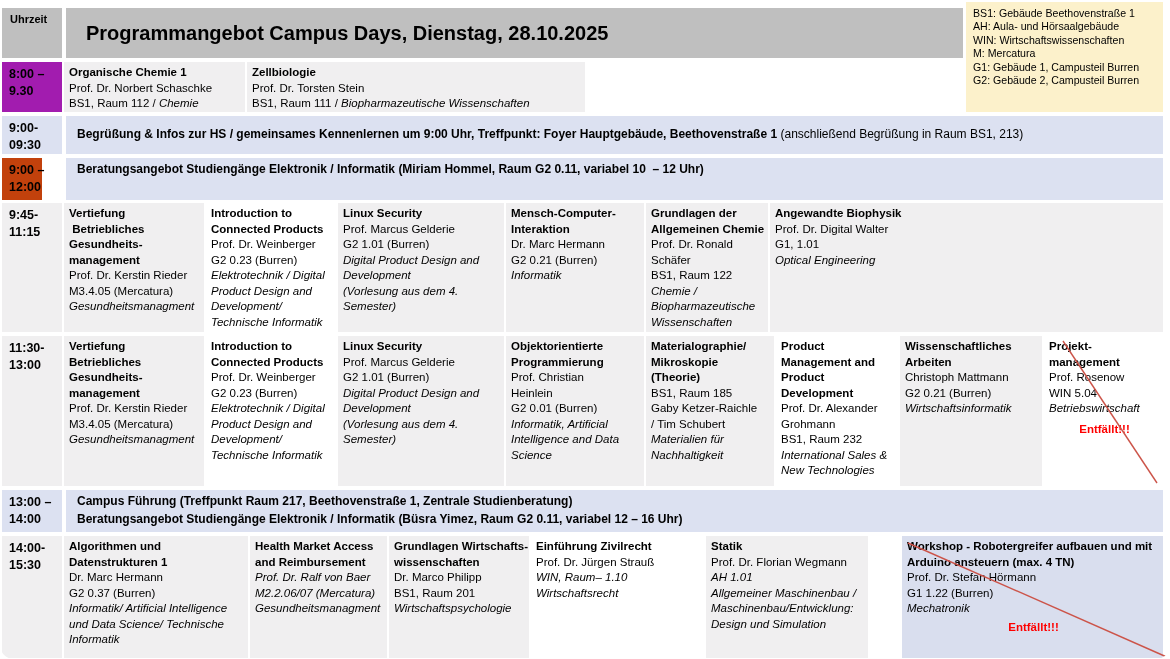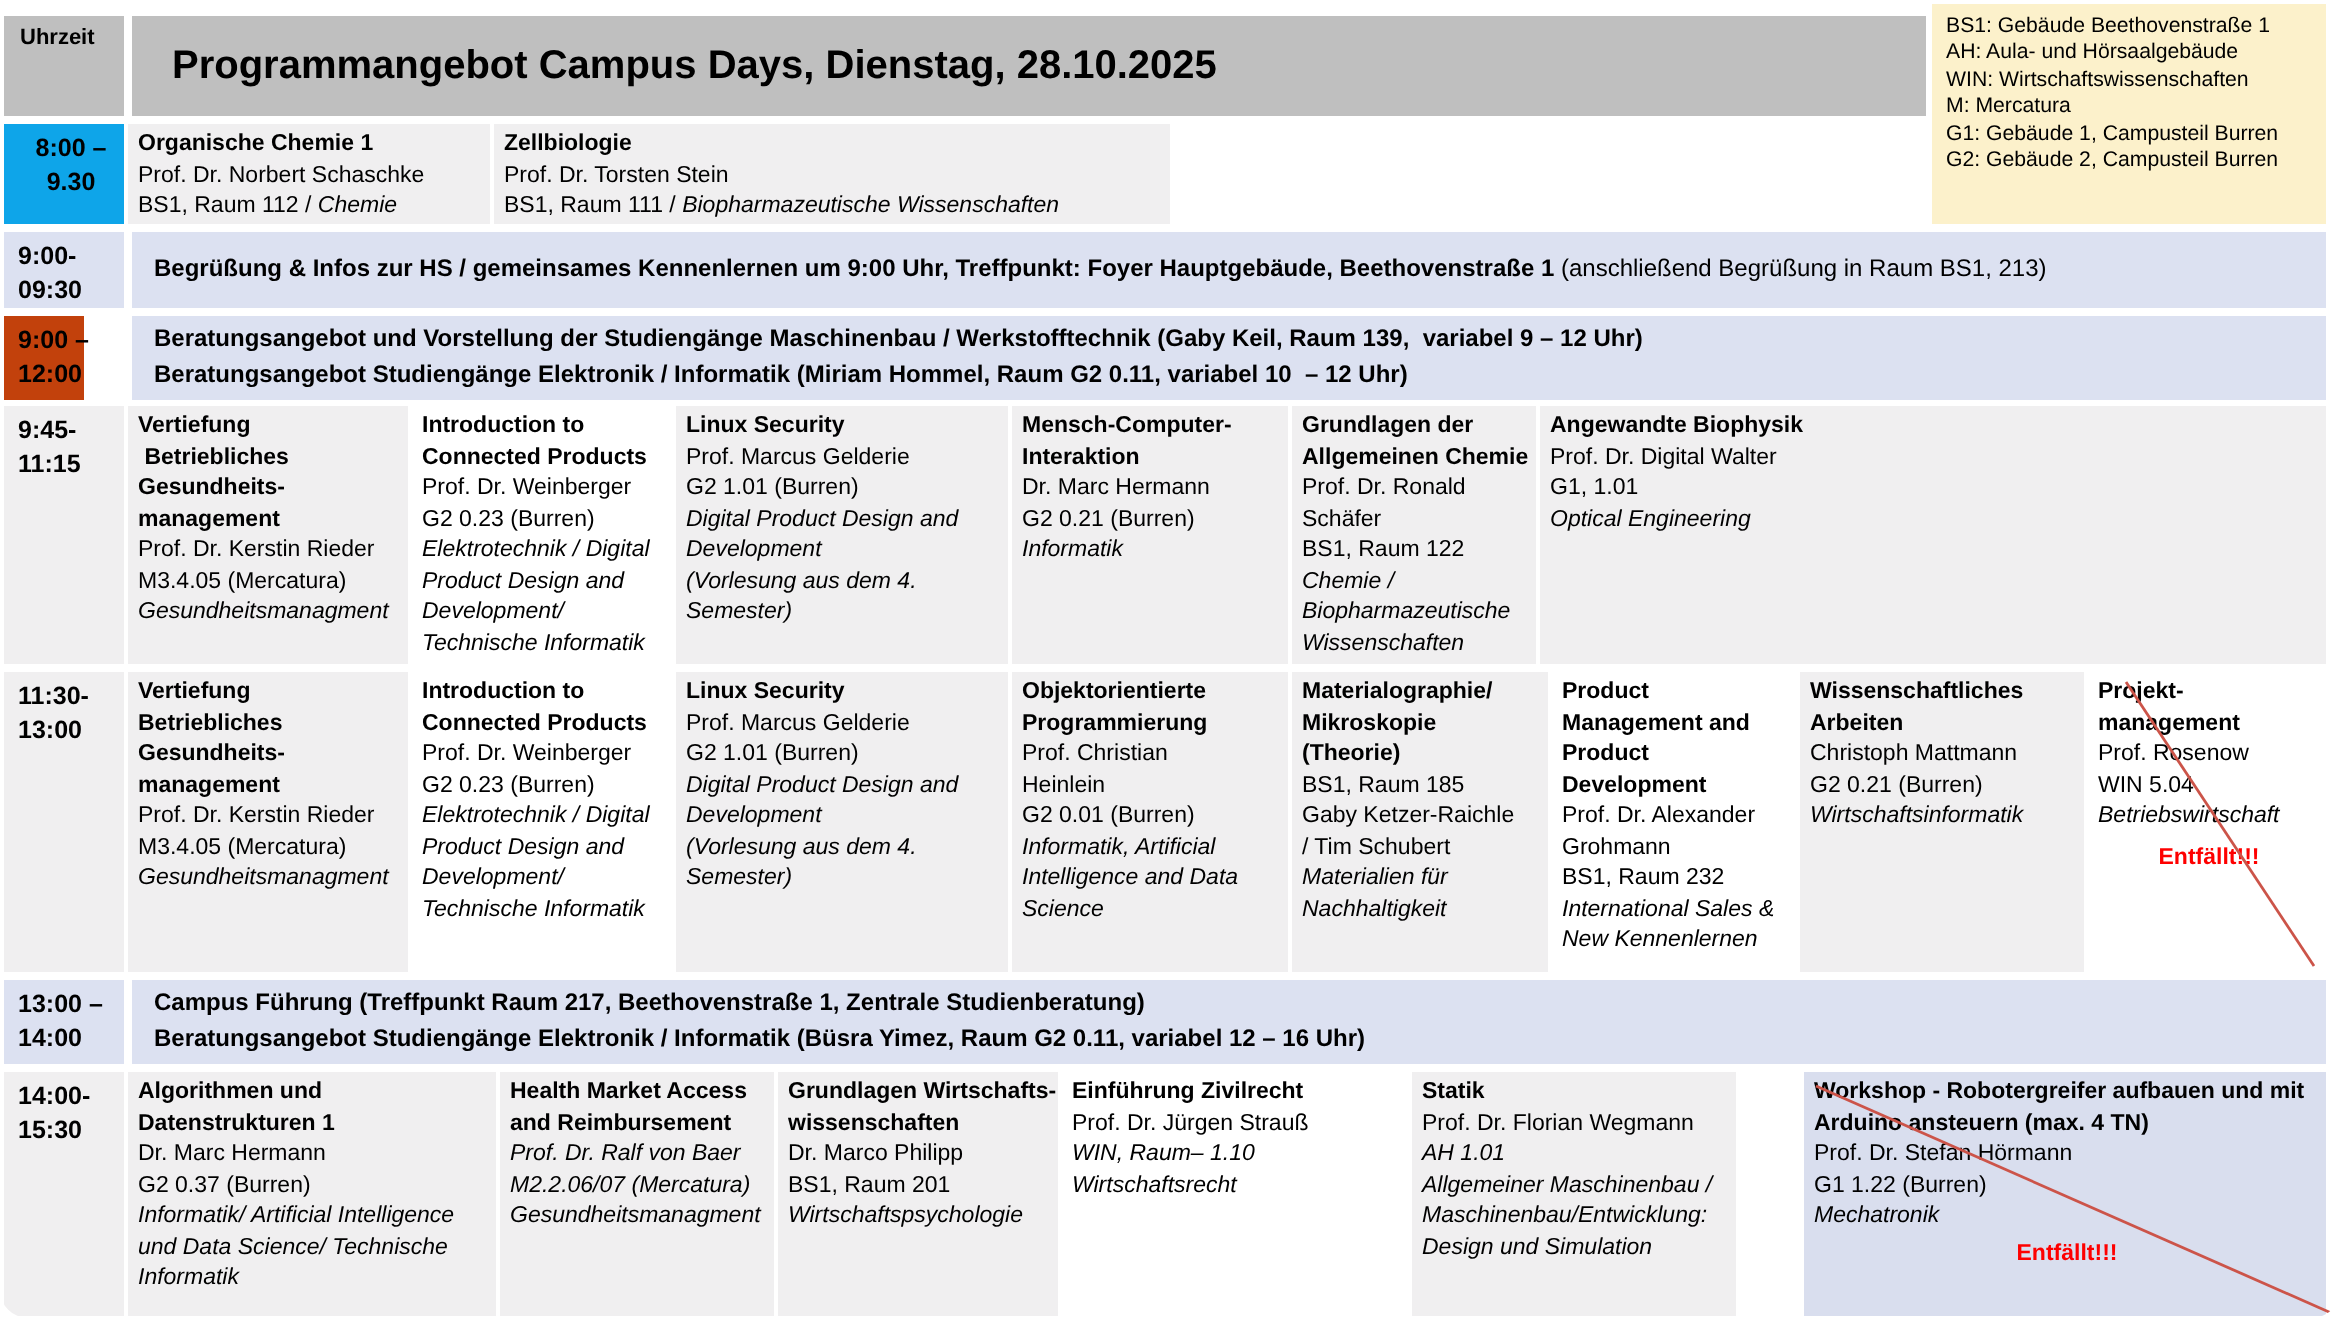"8:00 –" div.abs { background: #0ea5e9 -> #a21caf; text-align: center -> none }
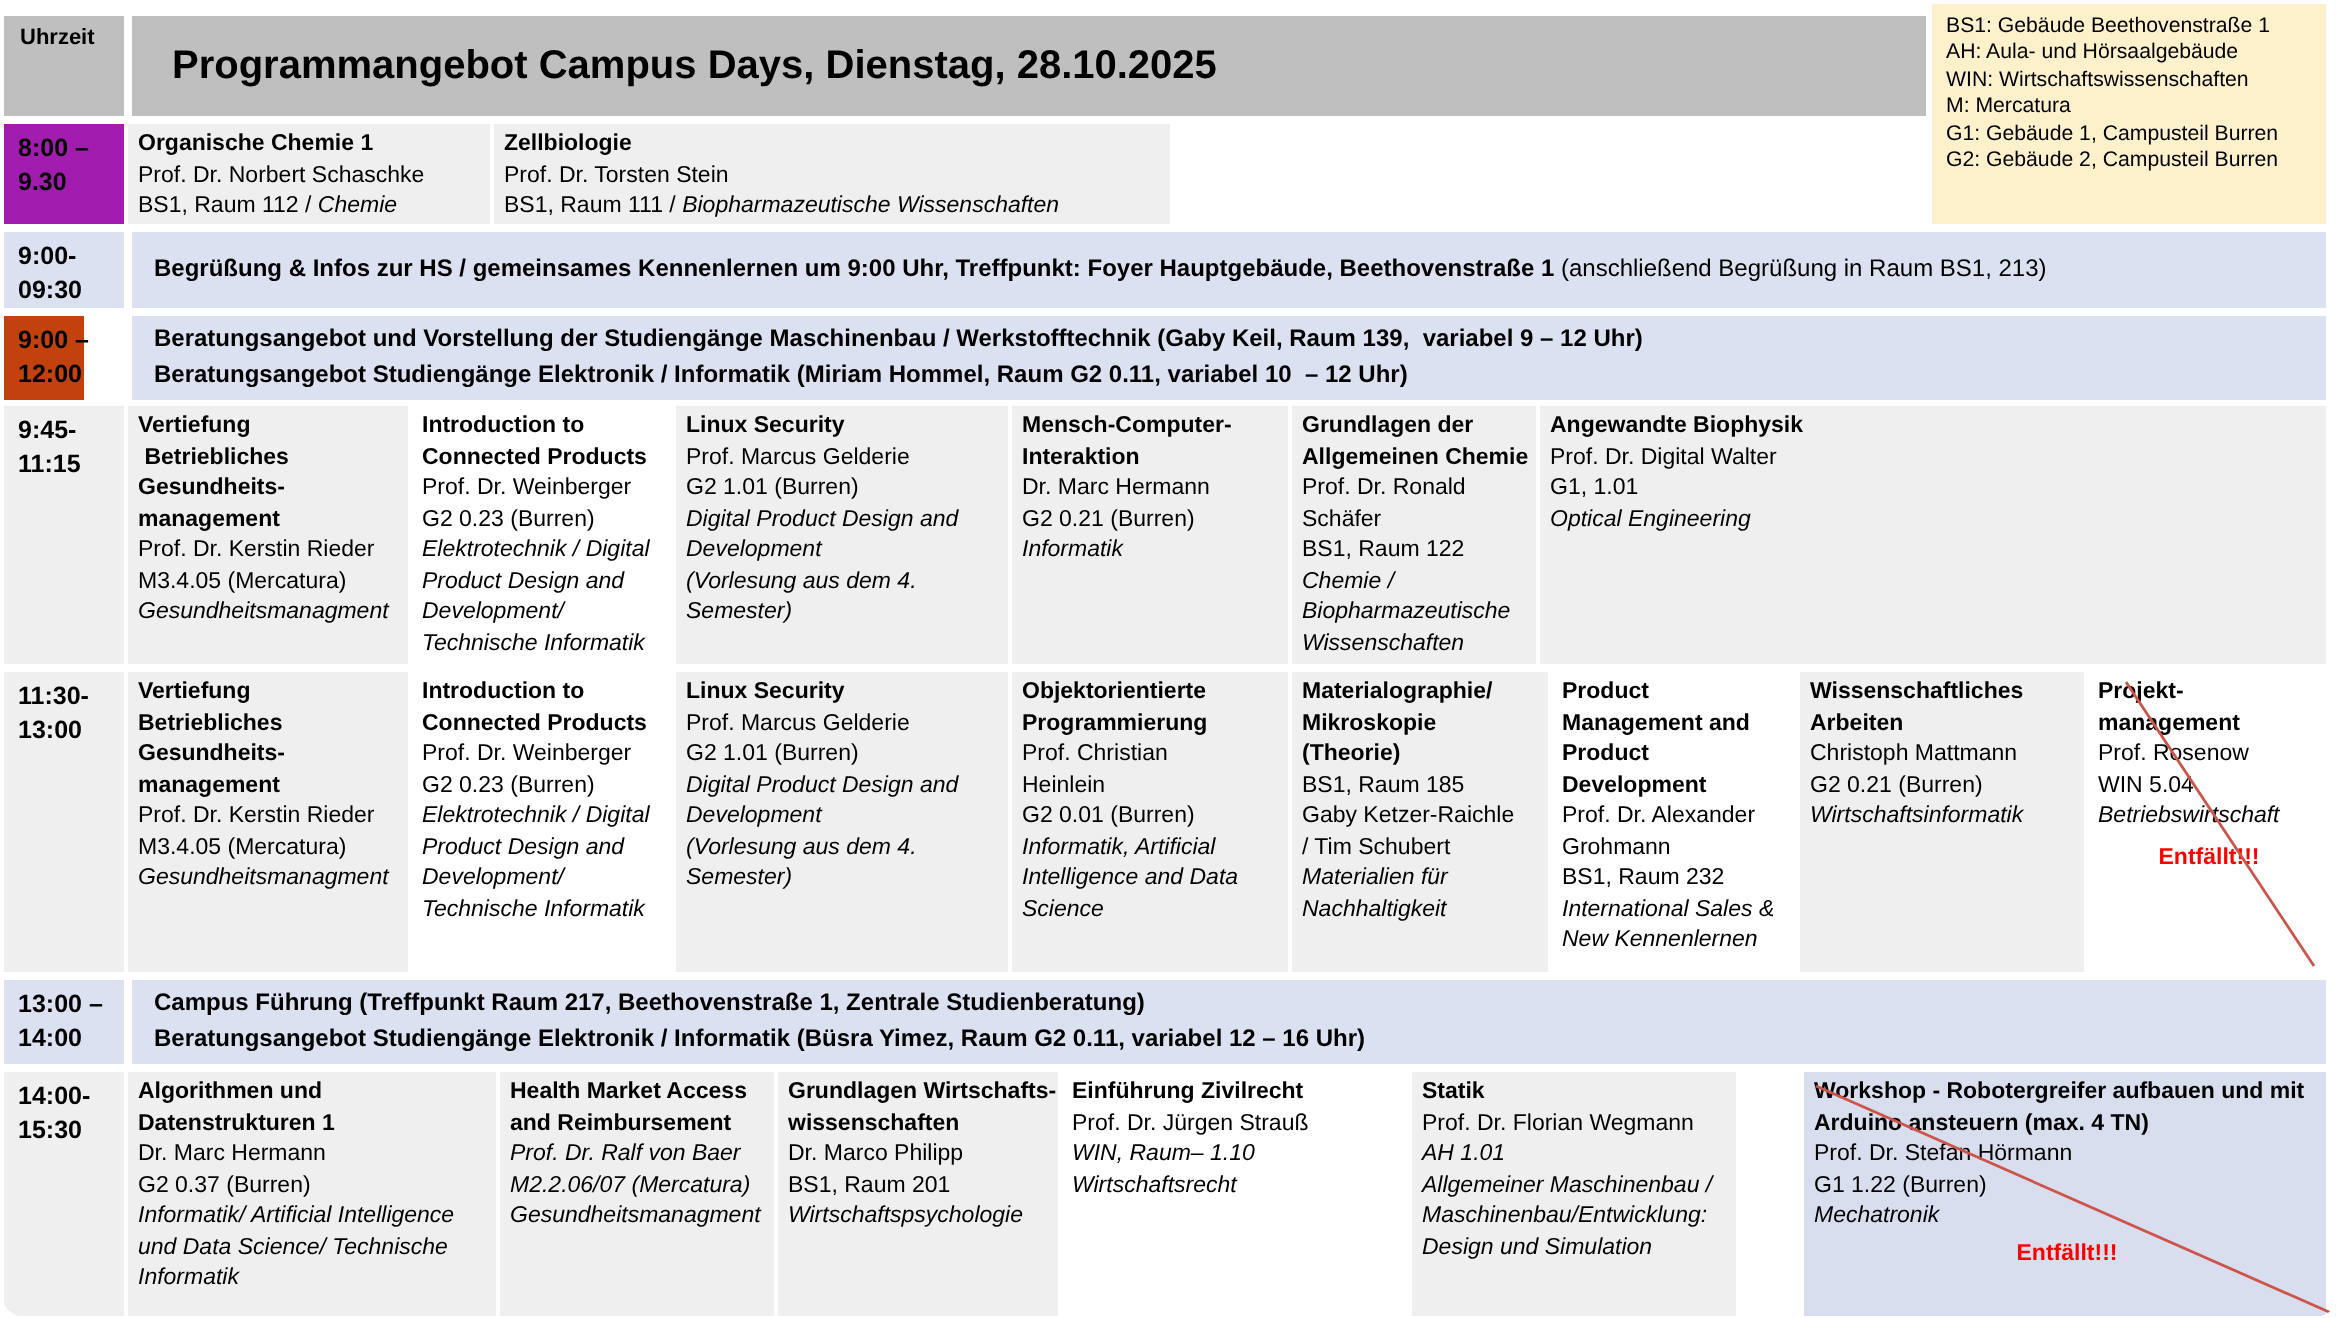"Beratungsangebot und Vorstellung der" div.line { html: <div><span>Beratungsangebot und Vorstellung der Studiengänge Maschinenbau / Werkstofftechnik (Gaby Keil, Raum 139, variabel 9 – 12 Uhr)</span></div> -> none }
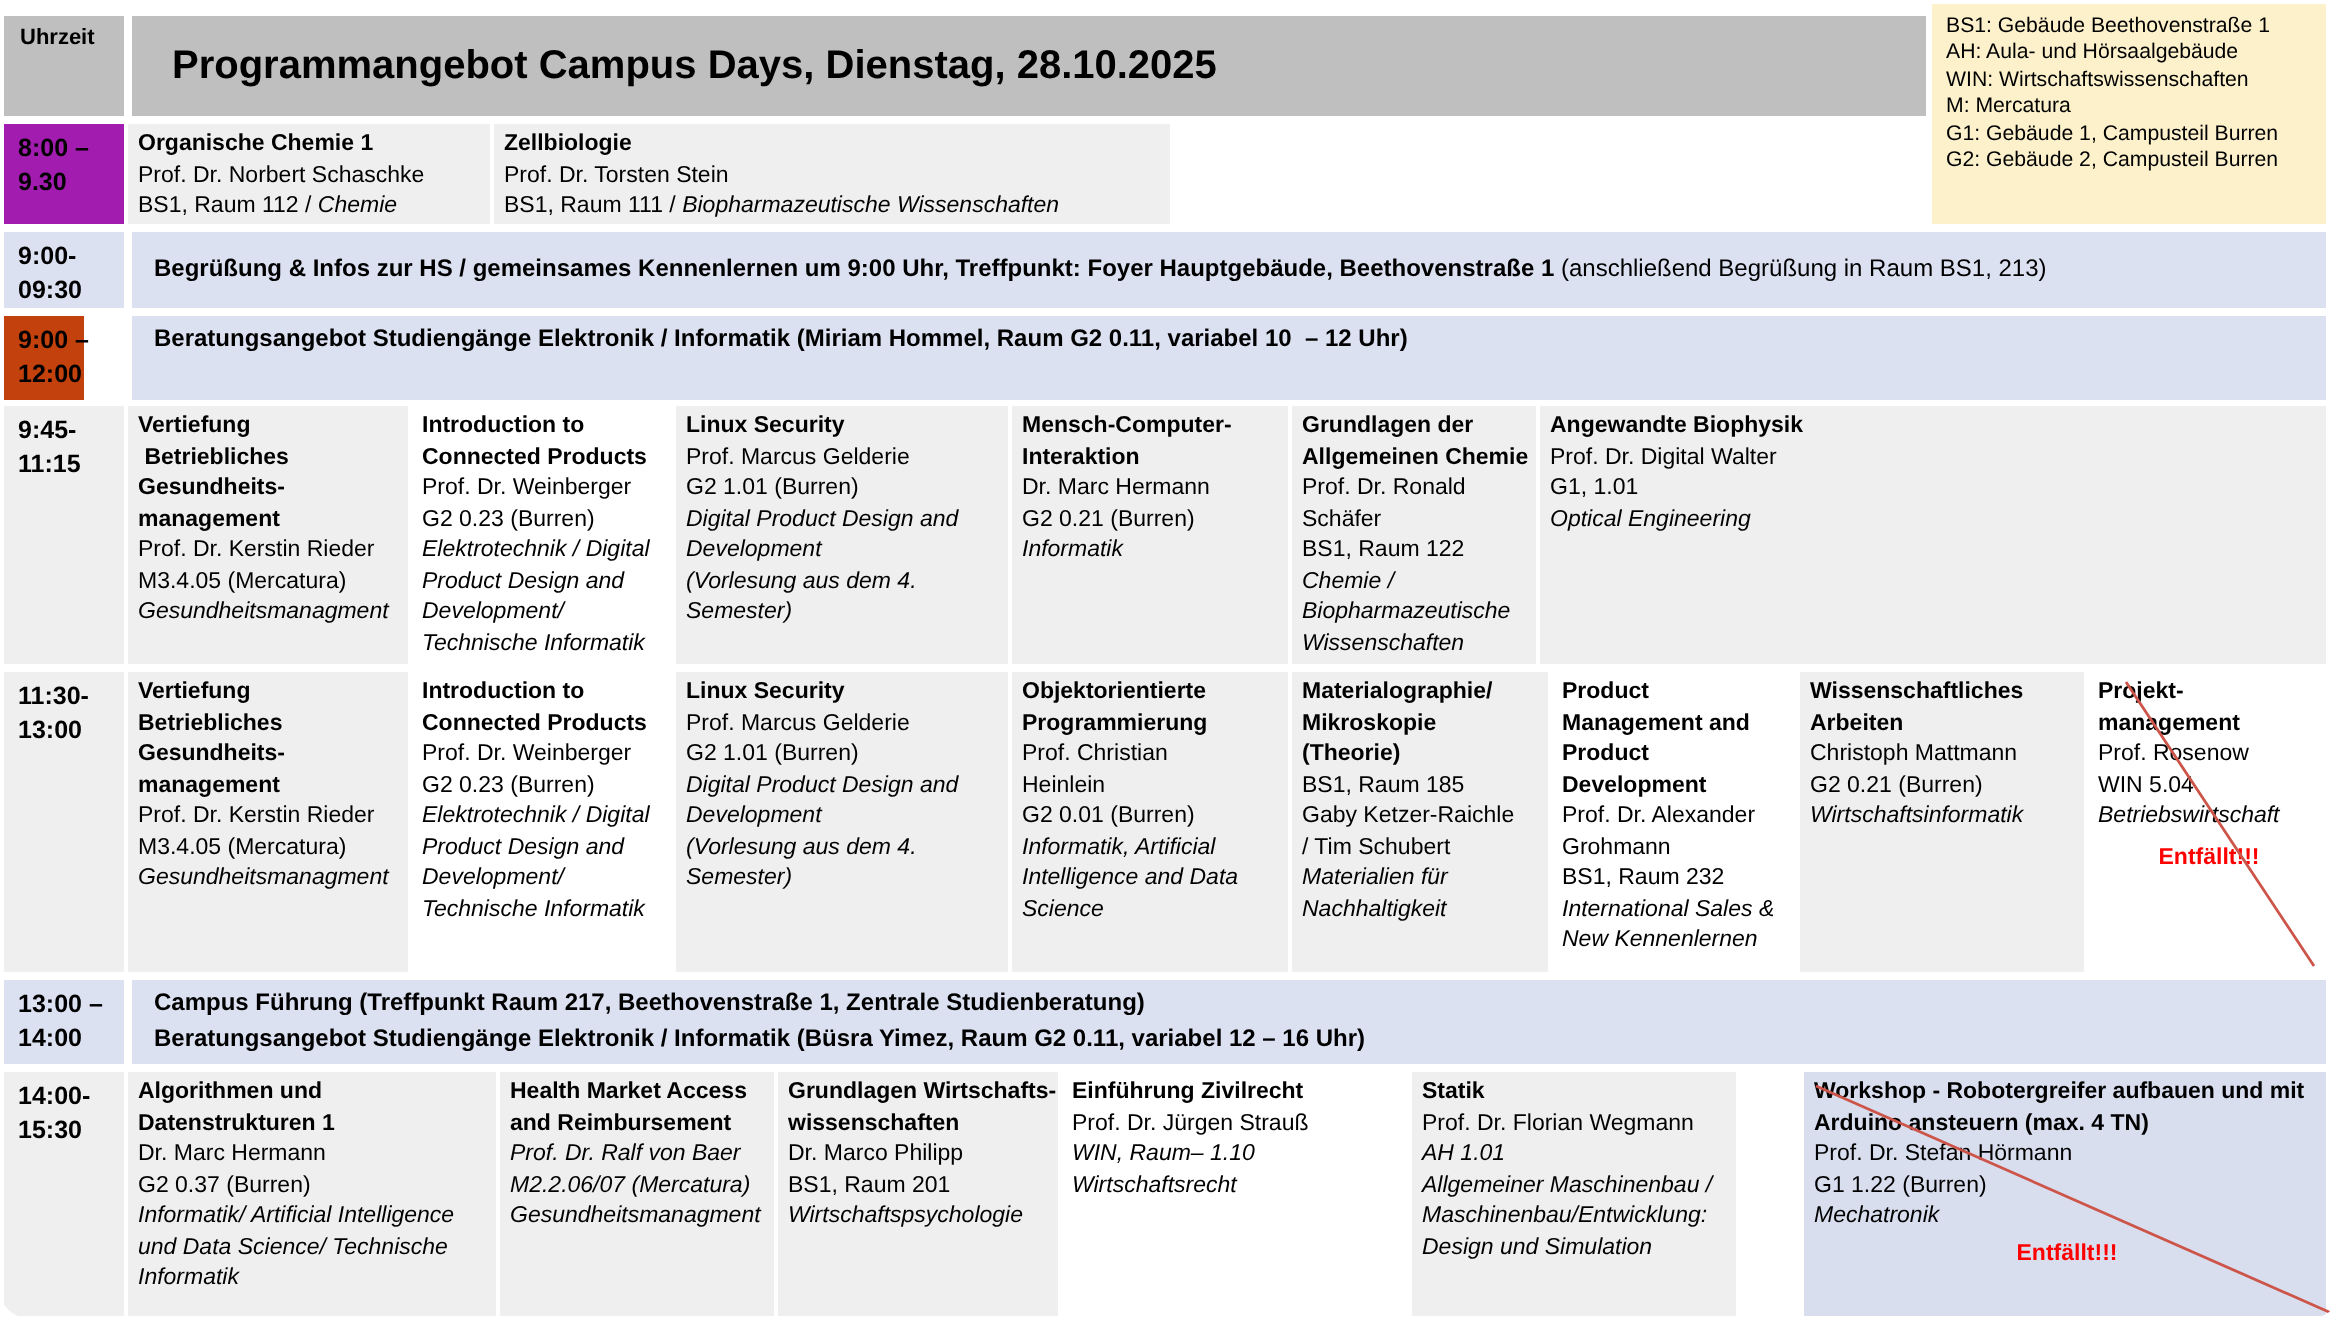"New Kennenlernen" span.i { text: Kennenlernen -> Technologies }
